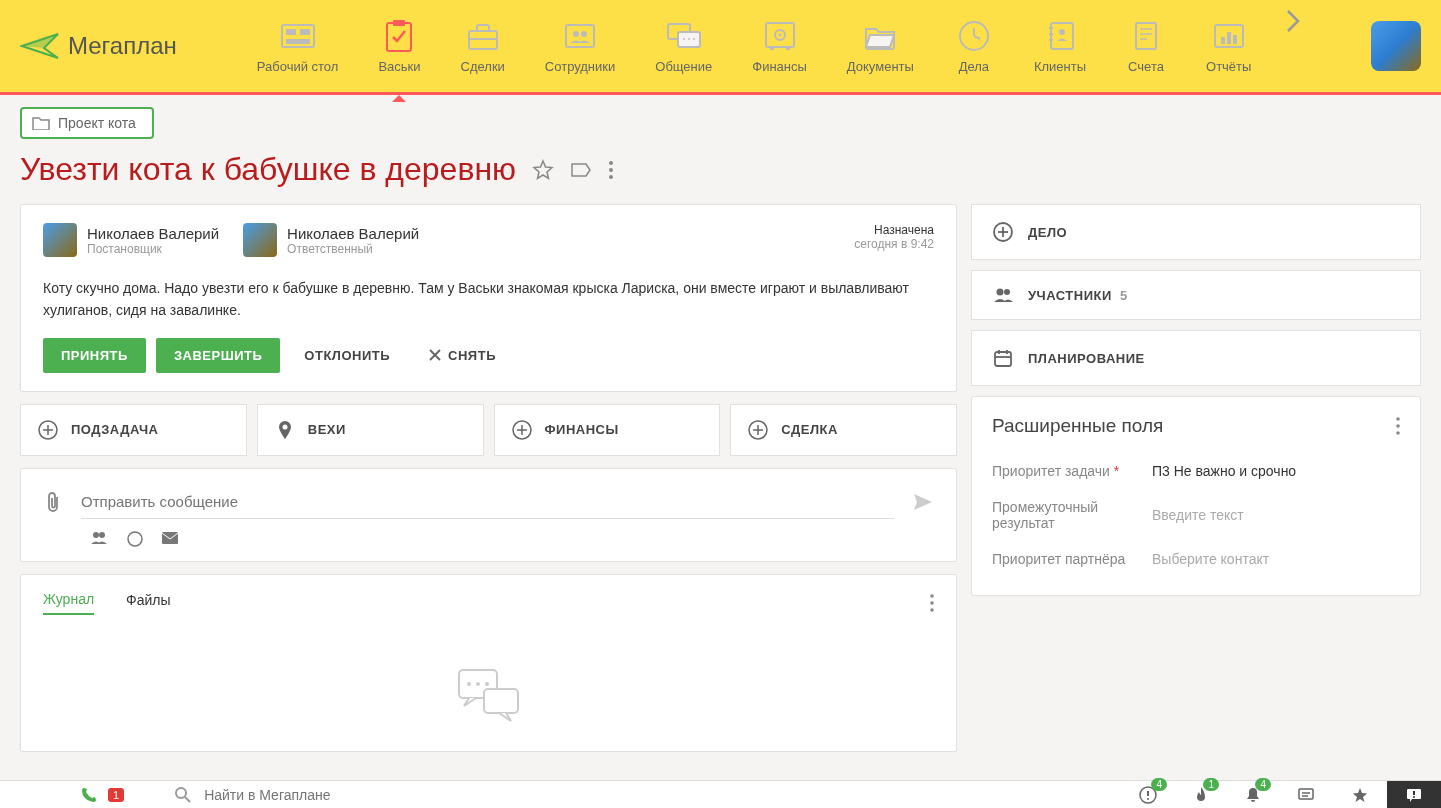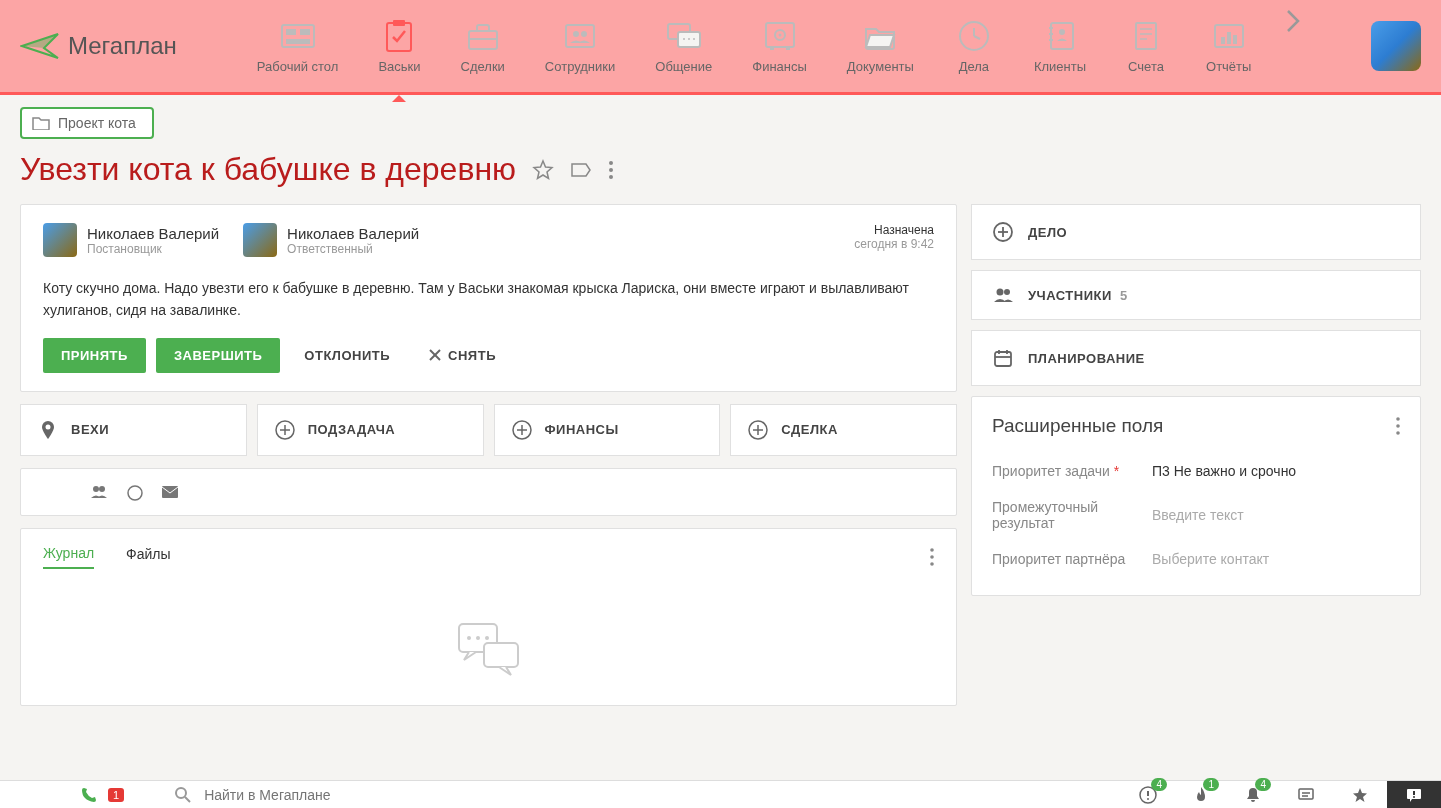"Мегаплан" .header { background: #fca5a5 -> #fde047 }
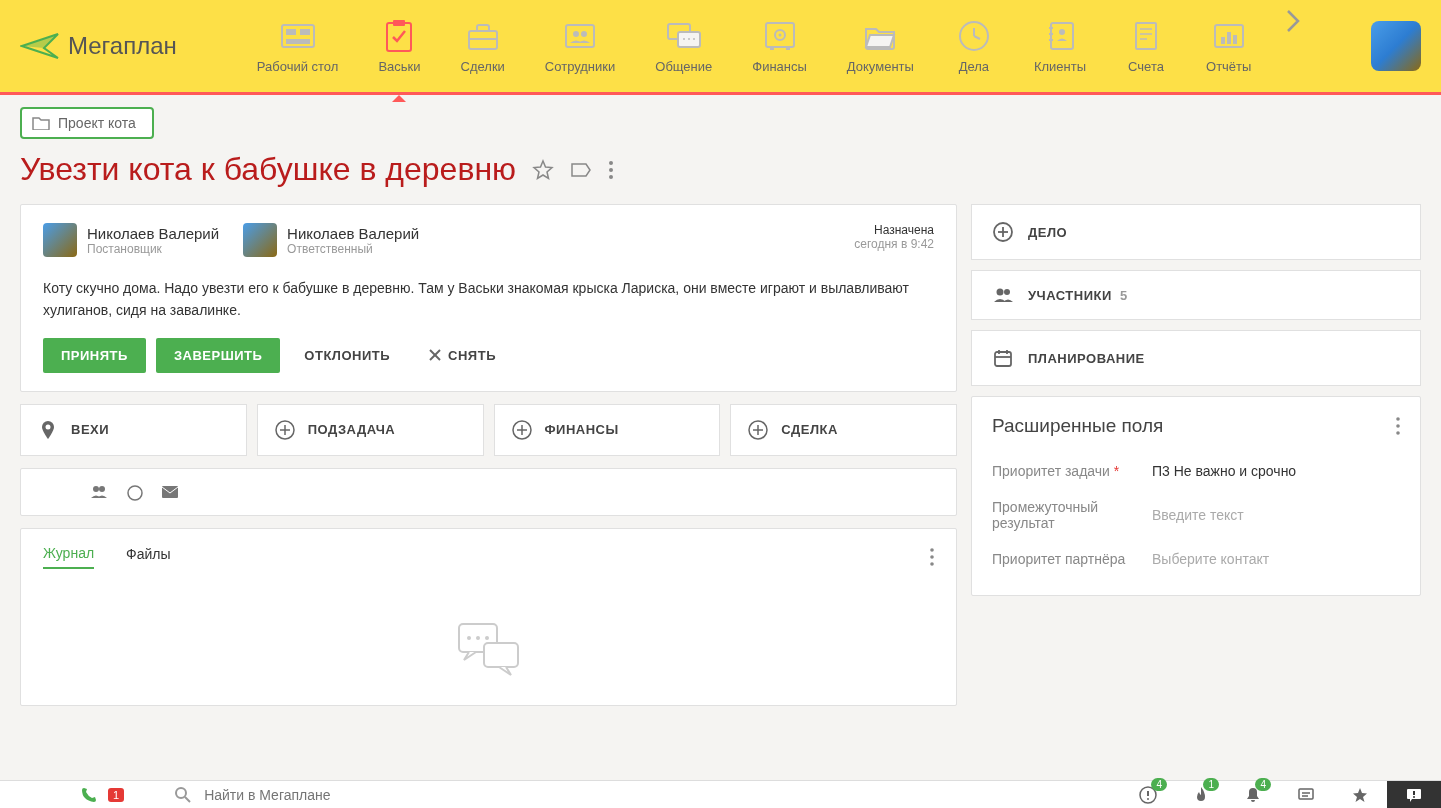"ВЕХИ" div.add-card { order: before "ПОДЗАДАЧА" -> after "ПОДЗАДАЧА" }
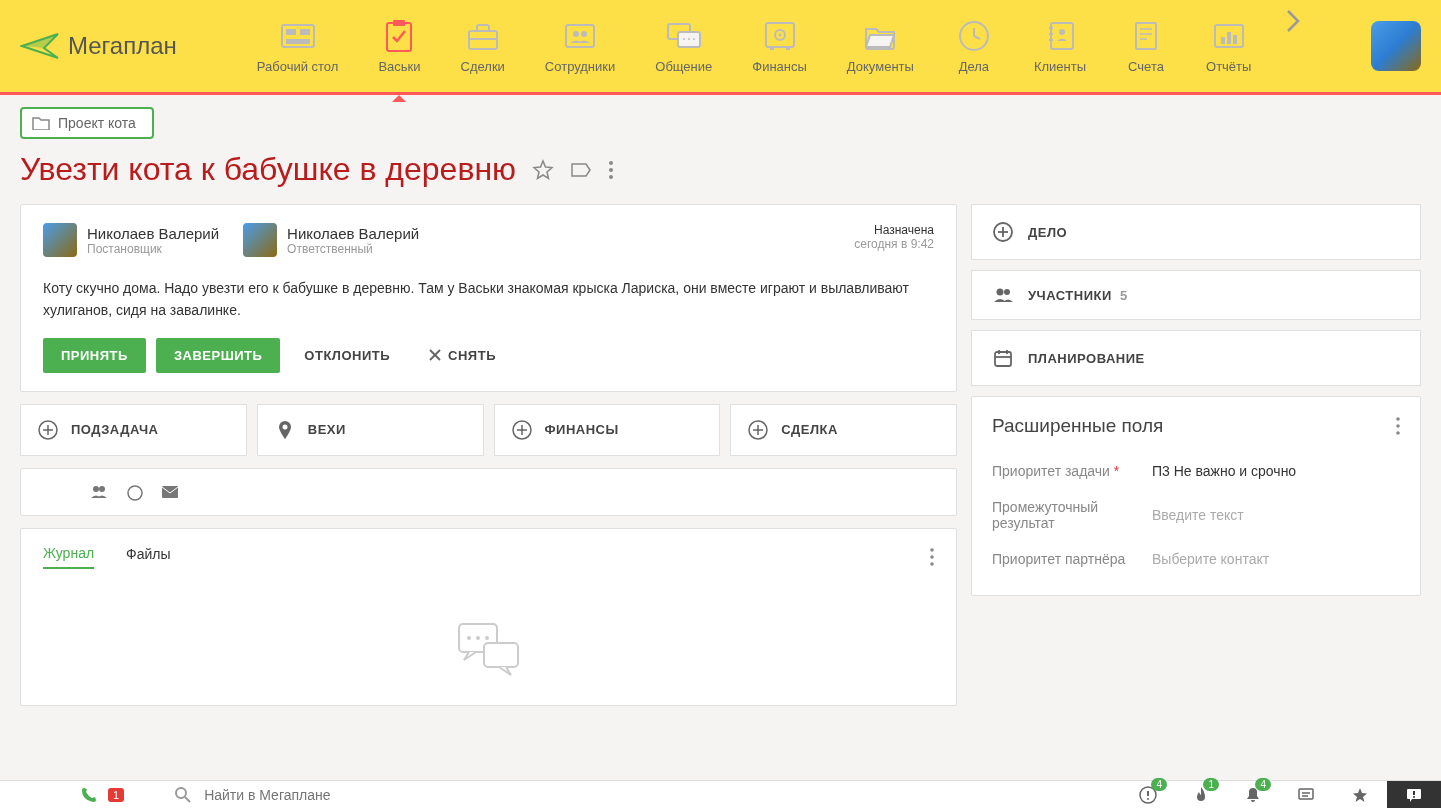"Отправить сообщение" div.message-input-row { html: none -> <div> <span> <svg> <path></path> </svg> </span> <input> <span> <svg> <path></path> </svg> </span> </div> }
